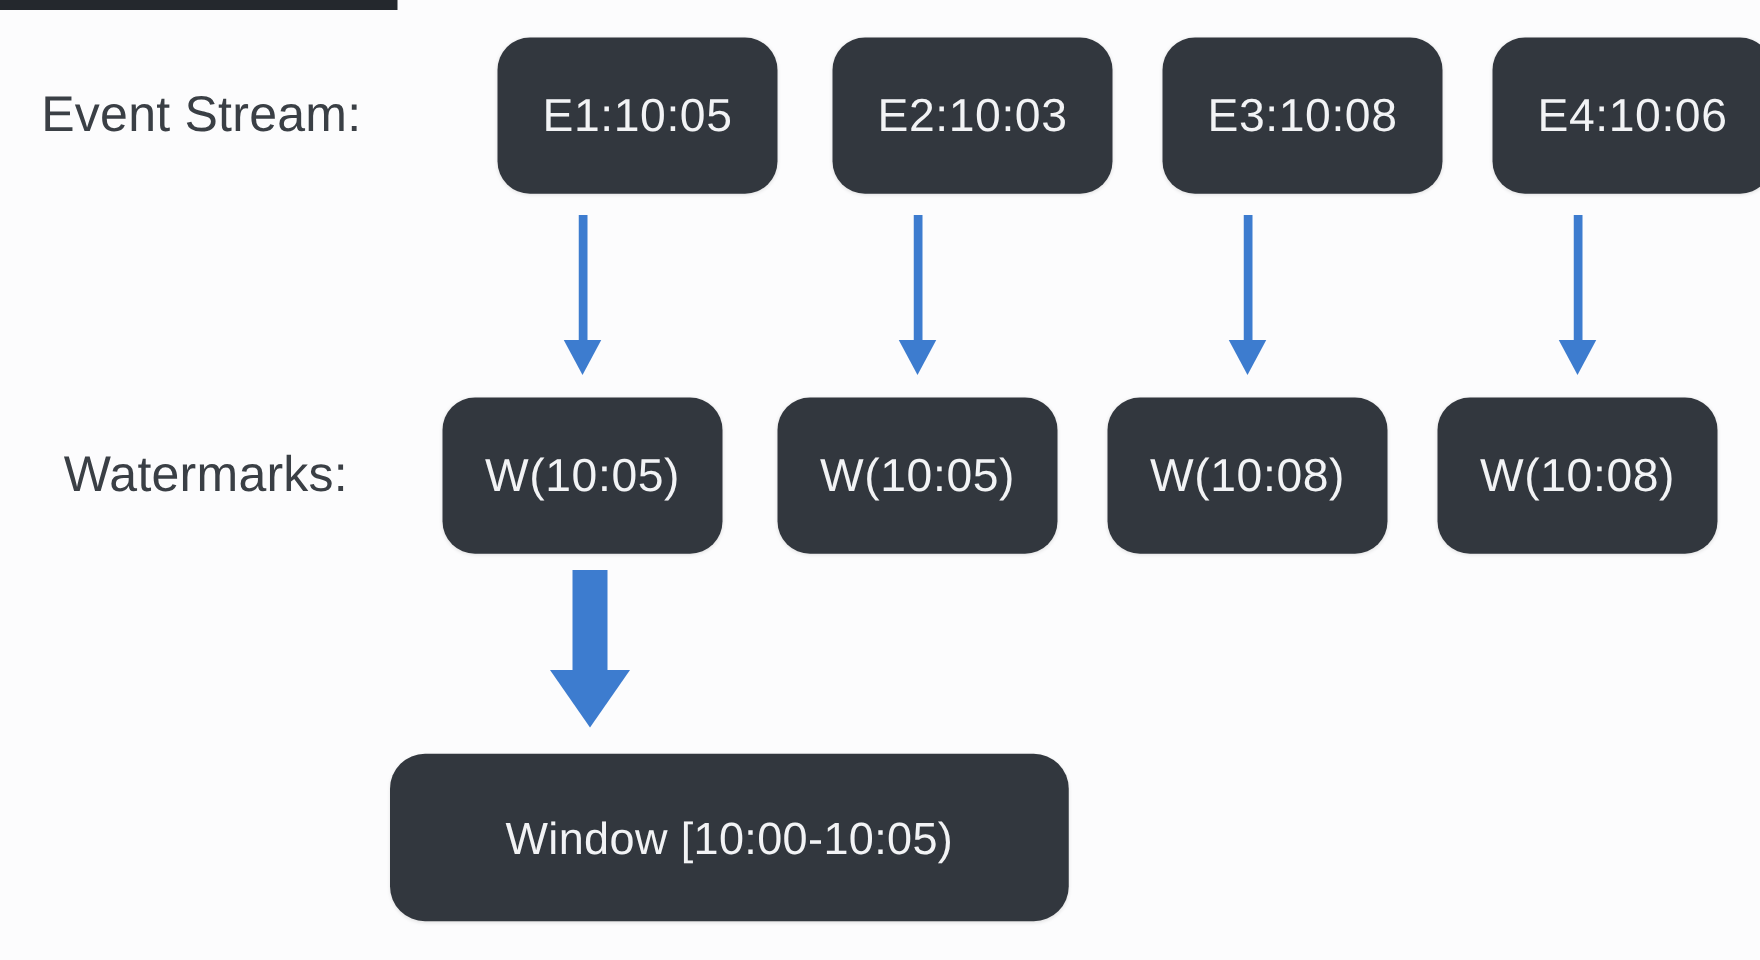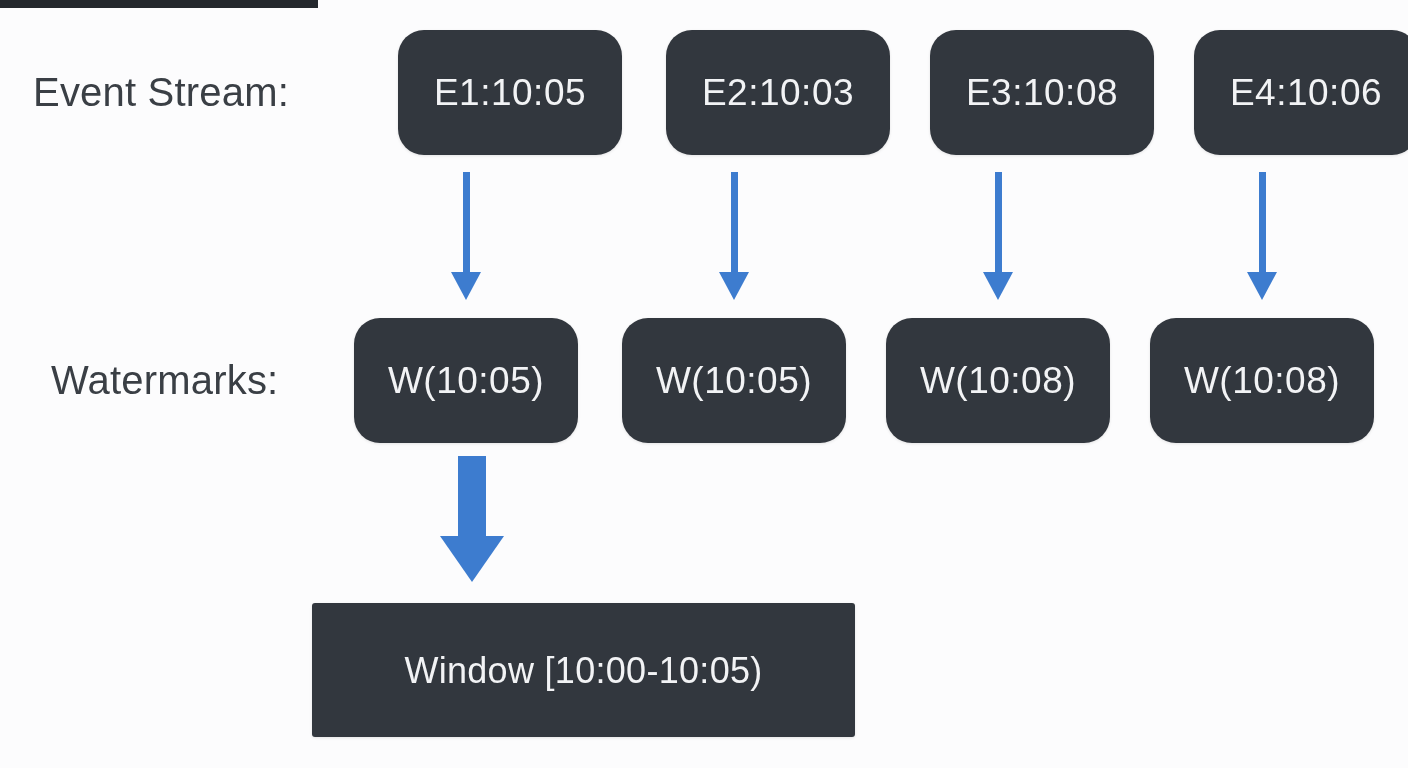"Window [10:00-10:05)" .window-box { border-radius: 3px -> 28px }
